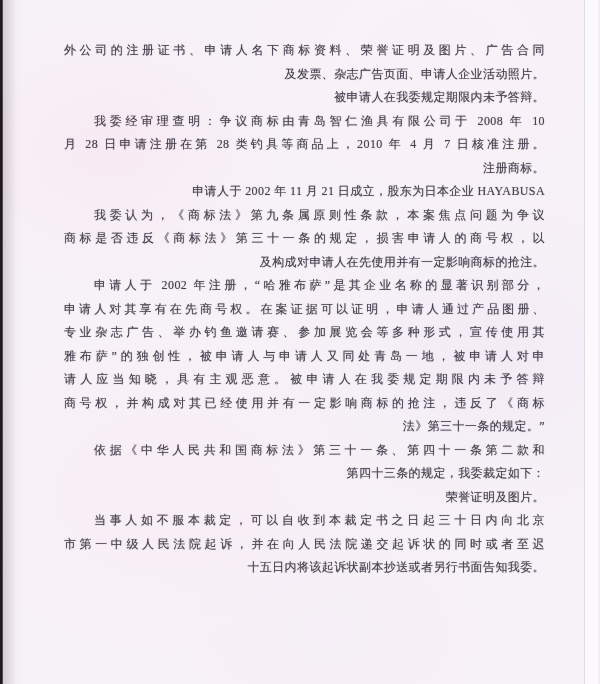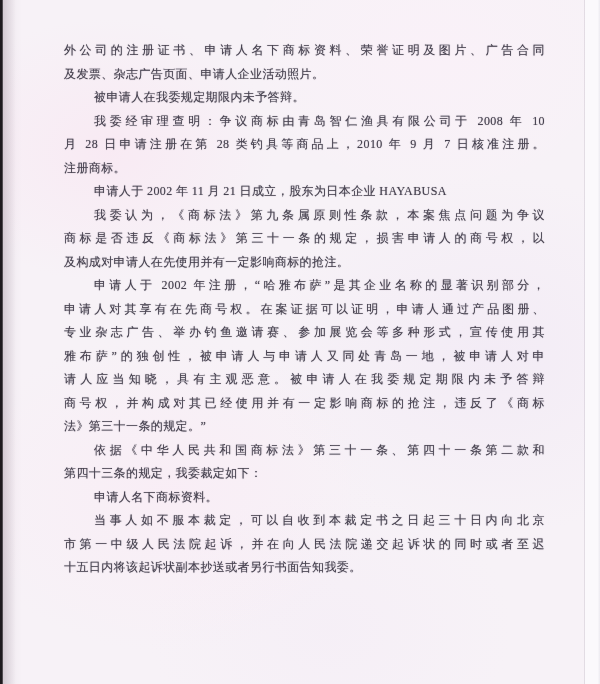"及发票、杂志广告页面、申请人企业活动照片。" .line { text-align: left -> right }
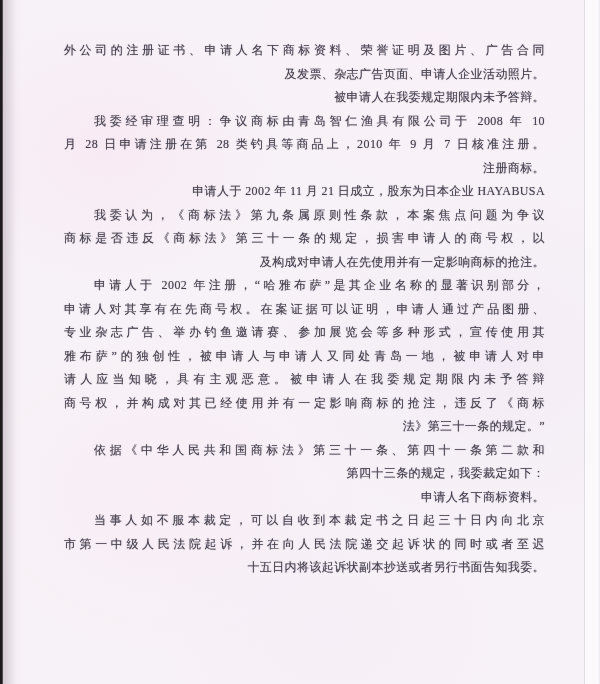"月 28 日申请注册在第 28 类钓具等商品上，2010" div.line { text: 9 -> 4 }
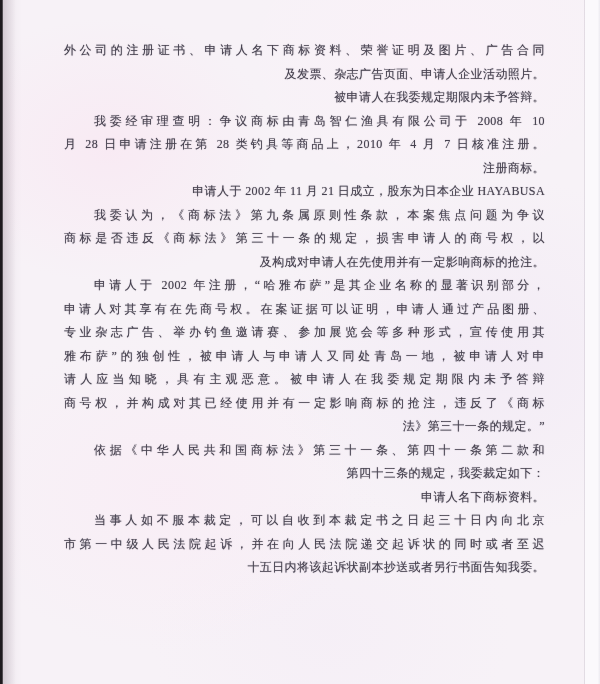"申请人名下商标资料。" div.line { text: 申请人名下商标资料 -> 荣誉证明及图片 }
